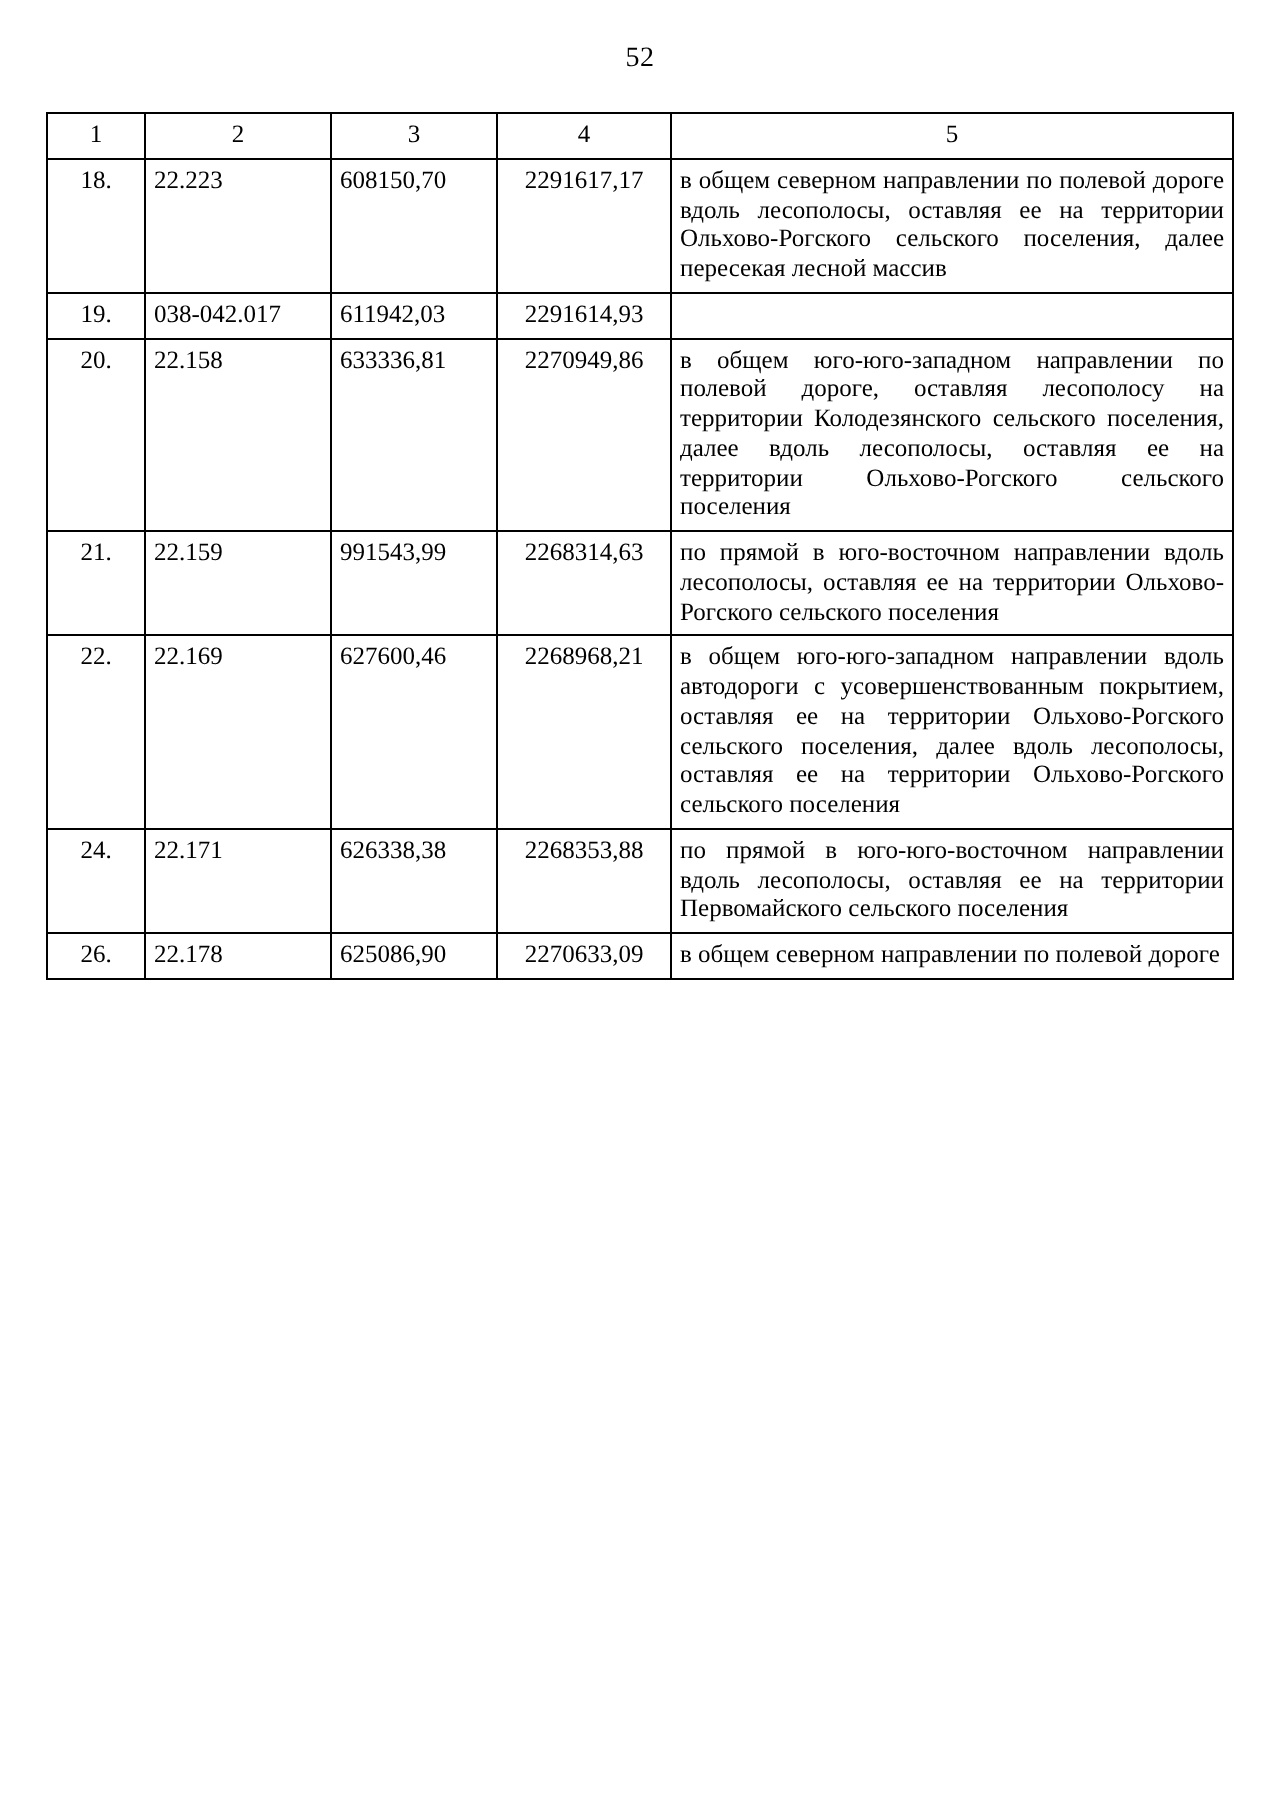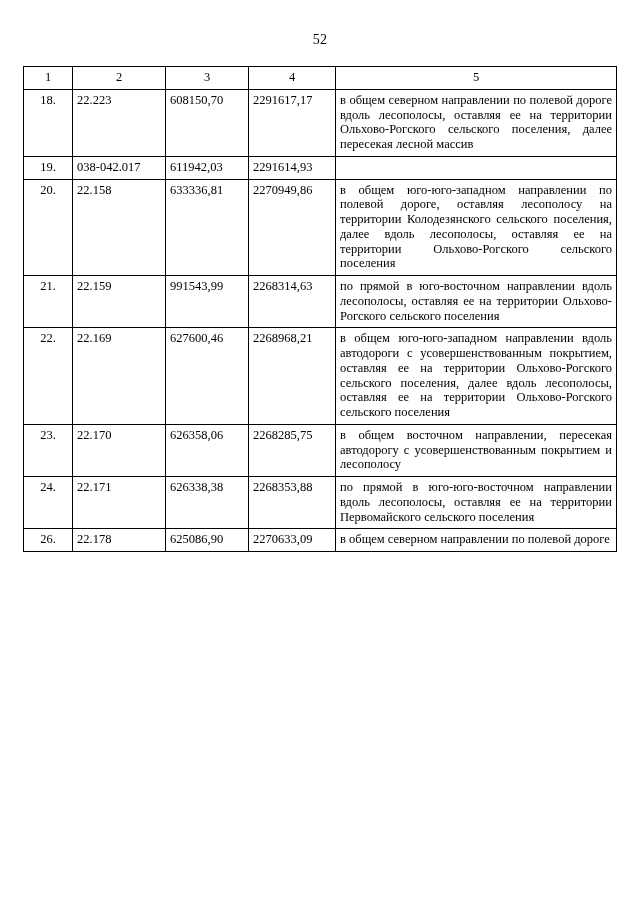"52" .page-number { margin-top: 32px -> 22px }
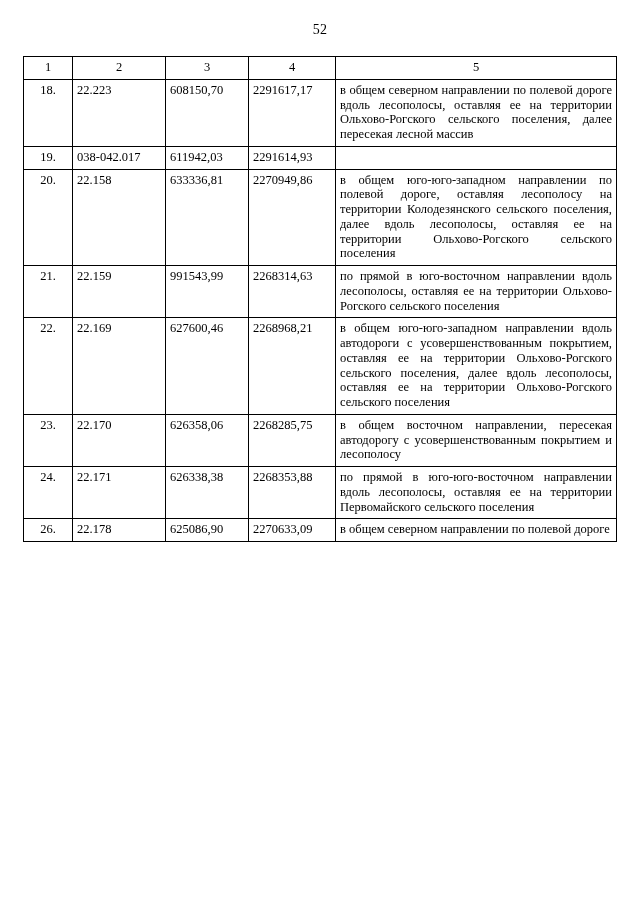"2291617,17" .col-y { text-align: none -> center }
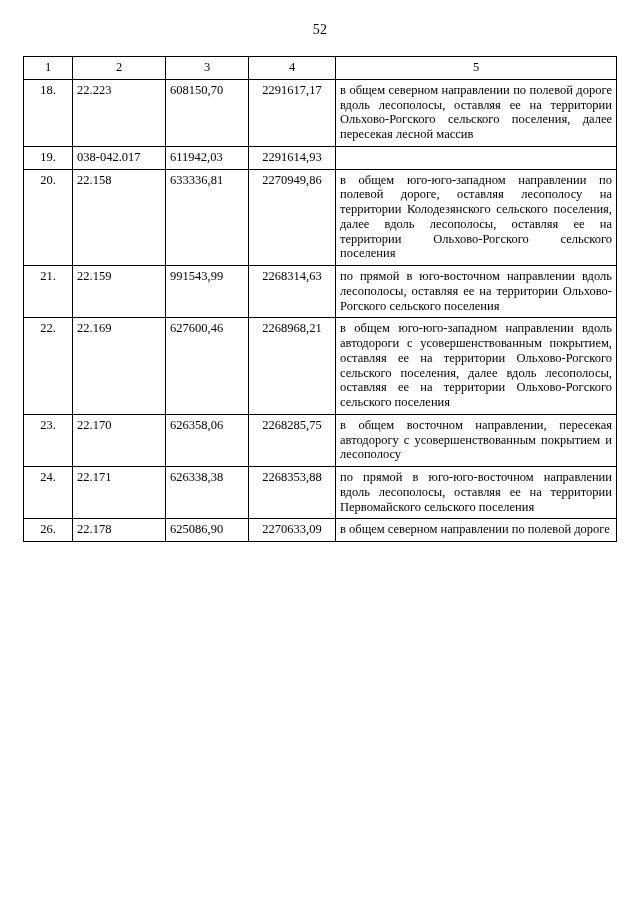"23." tr { html: <tr> <td>23.</td> <td>22.170</td> <td>626358,06</td> <td>2268285,75</td> <td>в общем восточном направлении, пересекая автодорогу с усовершенствованным покрытием и лесополосу</td> </tr> -> none }
